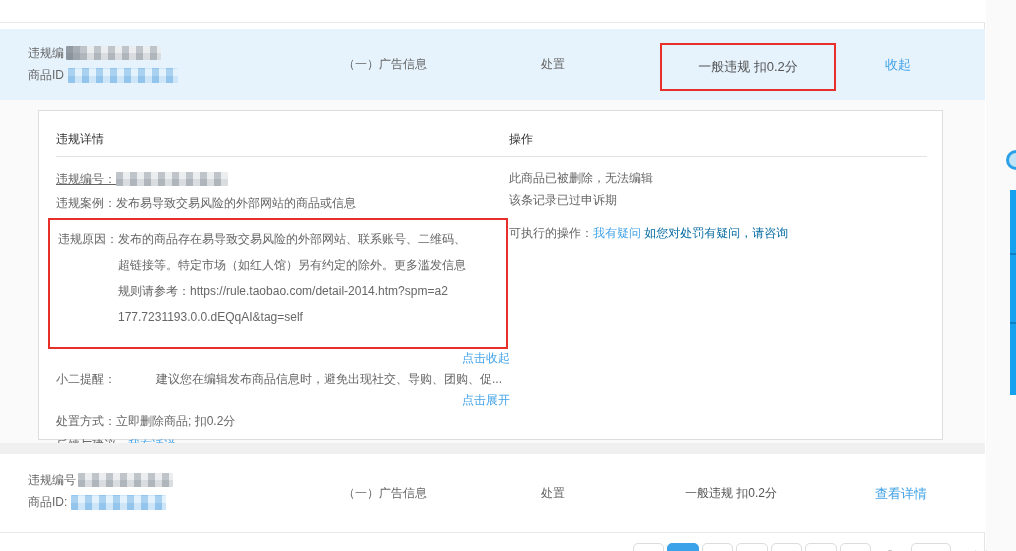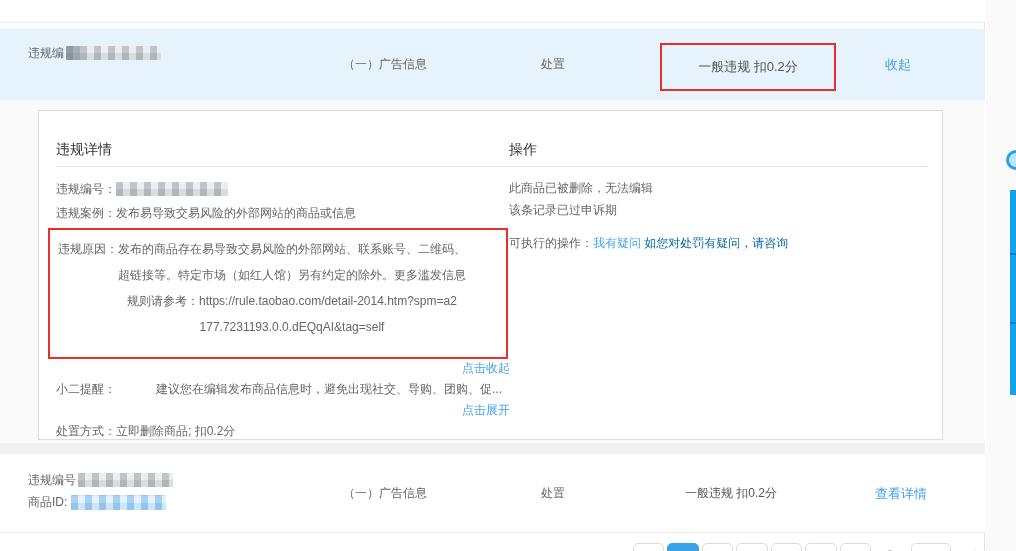"商品ID" div.id-line { html: none -> <div> <span>商品ID</span> <span></span> </div> }
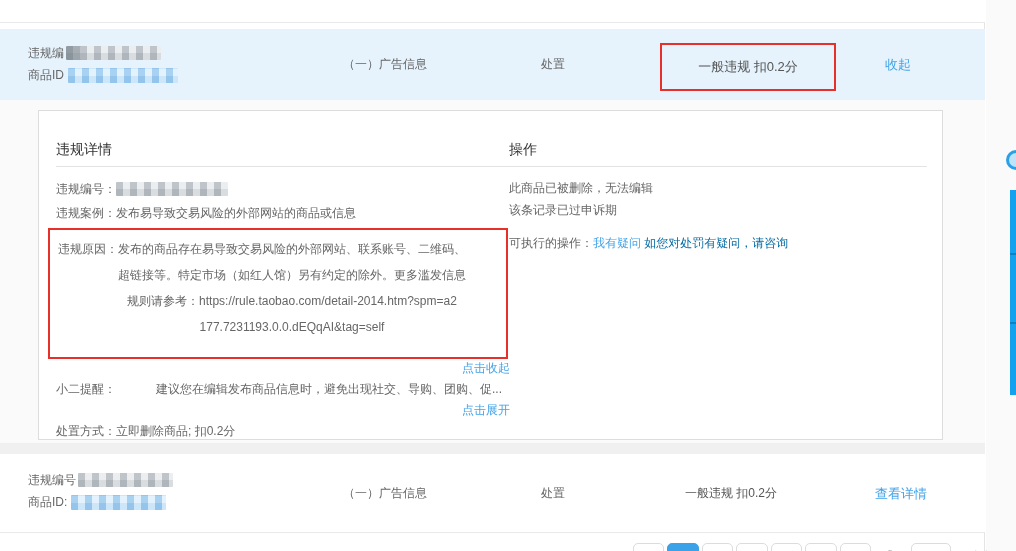"违规详情" .col-title { font-size: 14px -> 12px; margin-top: 28px -> 18px }
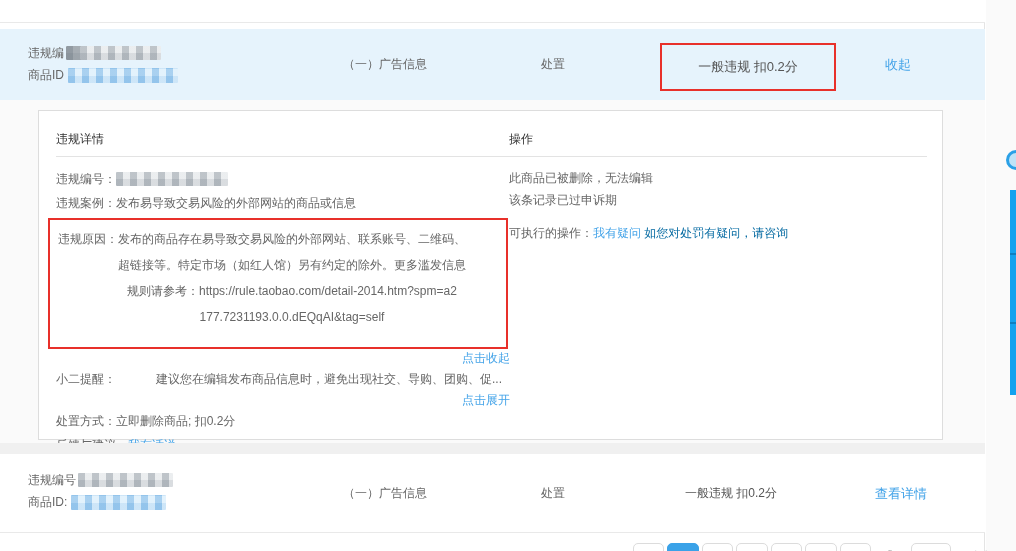"违规编号：" .drow-mosaic { text-decoration: none -> underline }
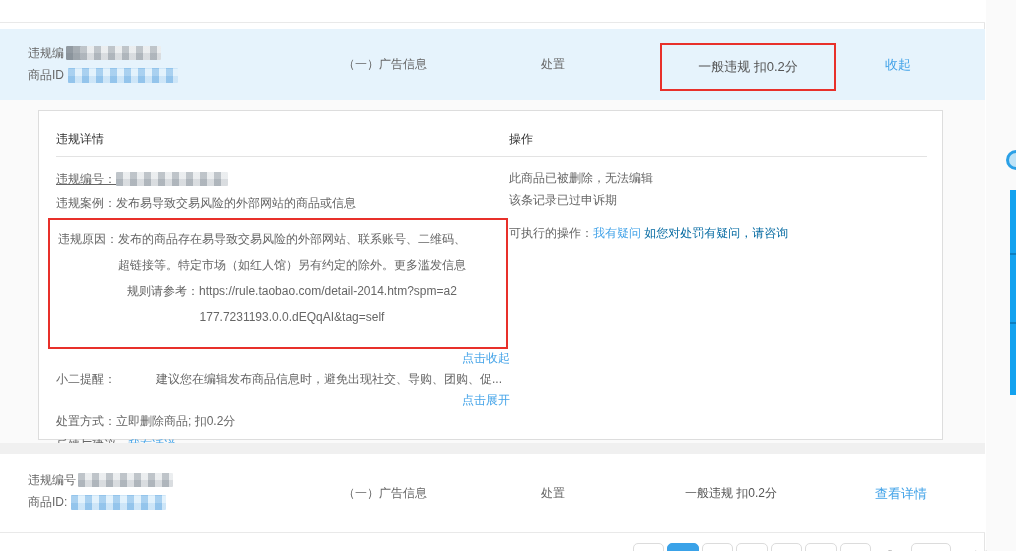"发布的商品存在易导致交易风险的外部网站、联系账号、二维码、" .reason-lines div { text-align: center -> none }
